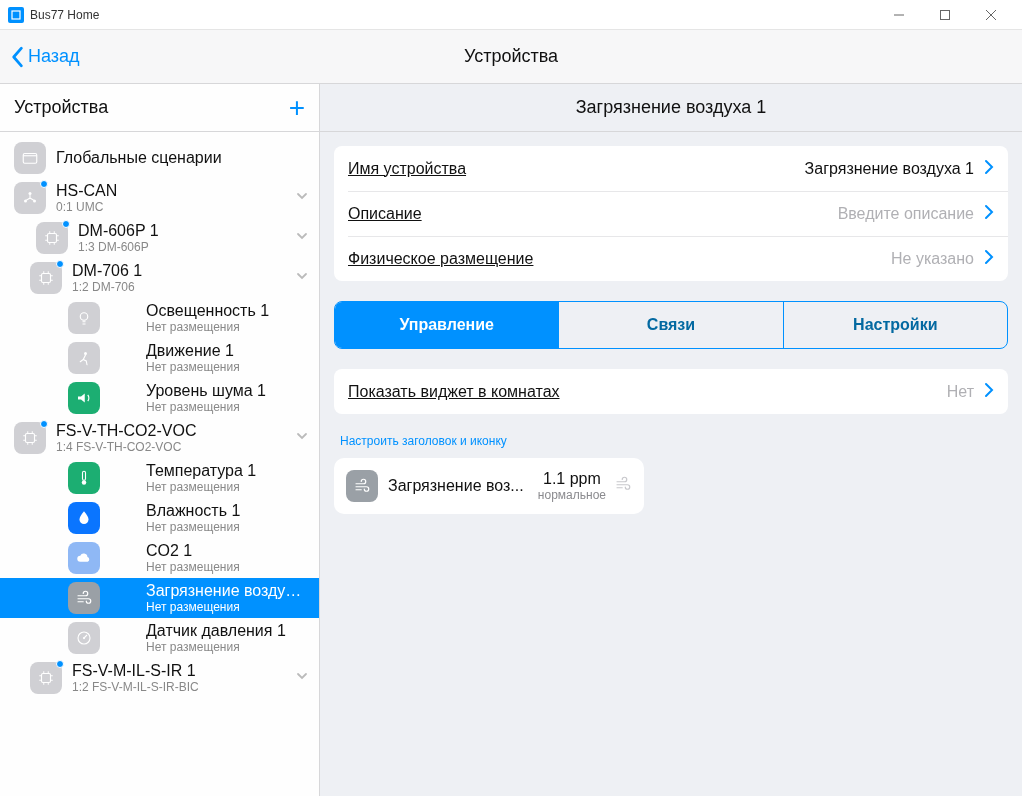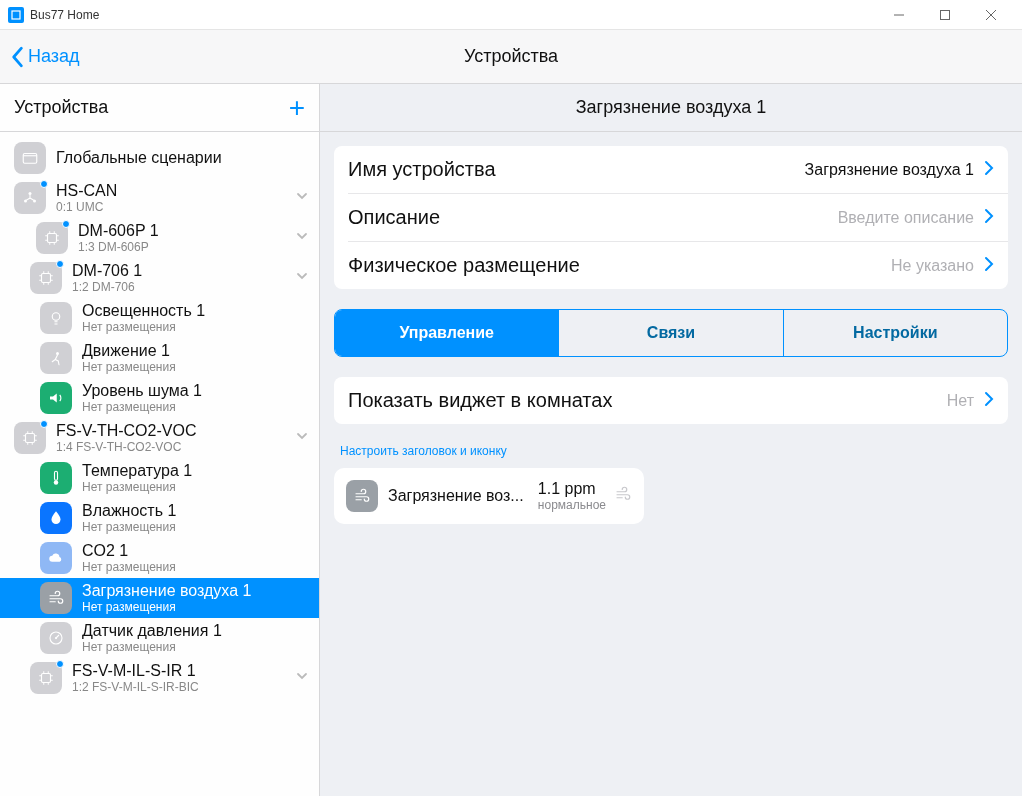"Имя устройства" .card-label { font-size: 20px -> 16px; text-decoration: none -> underline }
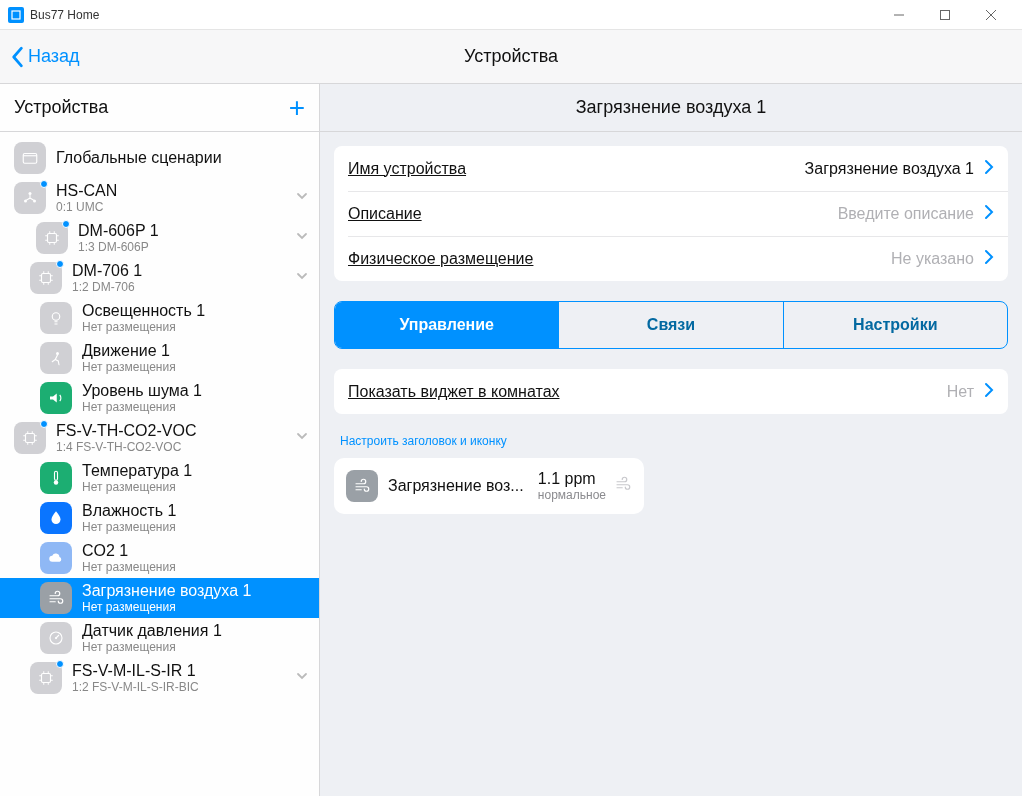"Освещенность 1" .tree-row.level2 { gap: none -> 36px; padding-left: 40px -> 68px }
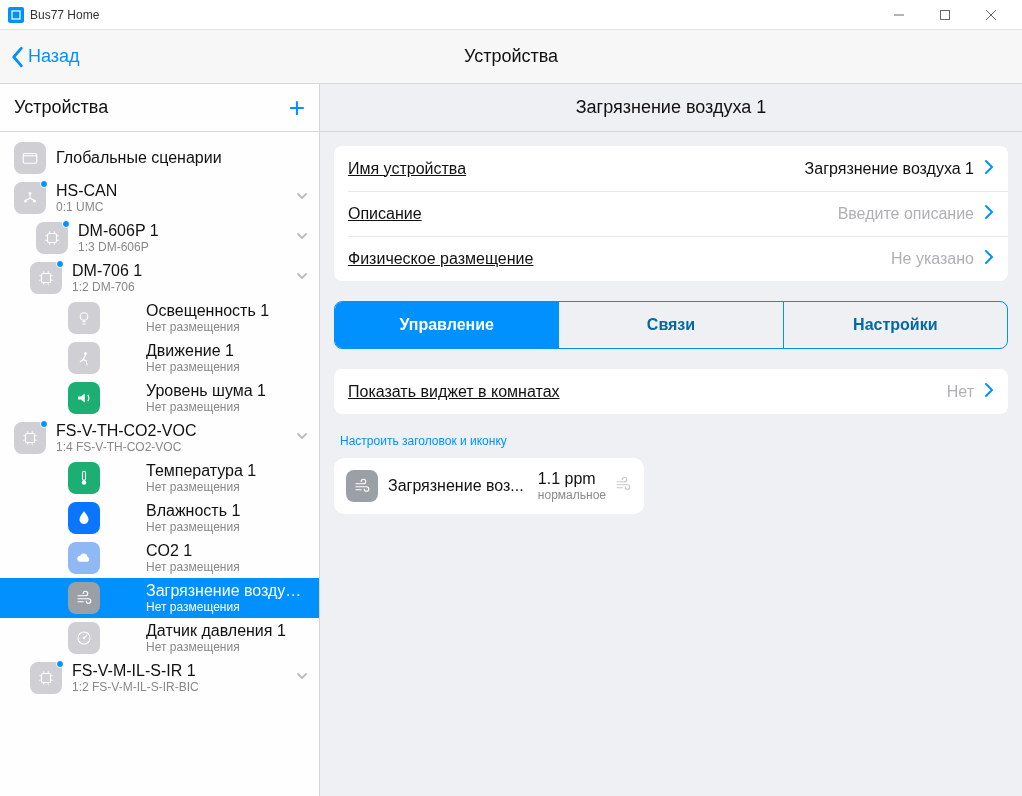"1.1 ppm" .widget .wvals { text-align: left -> center }
